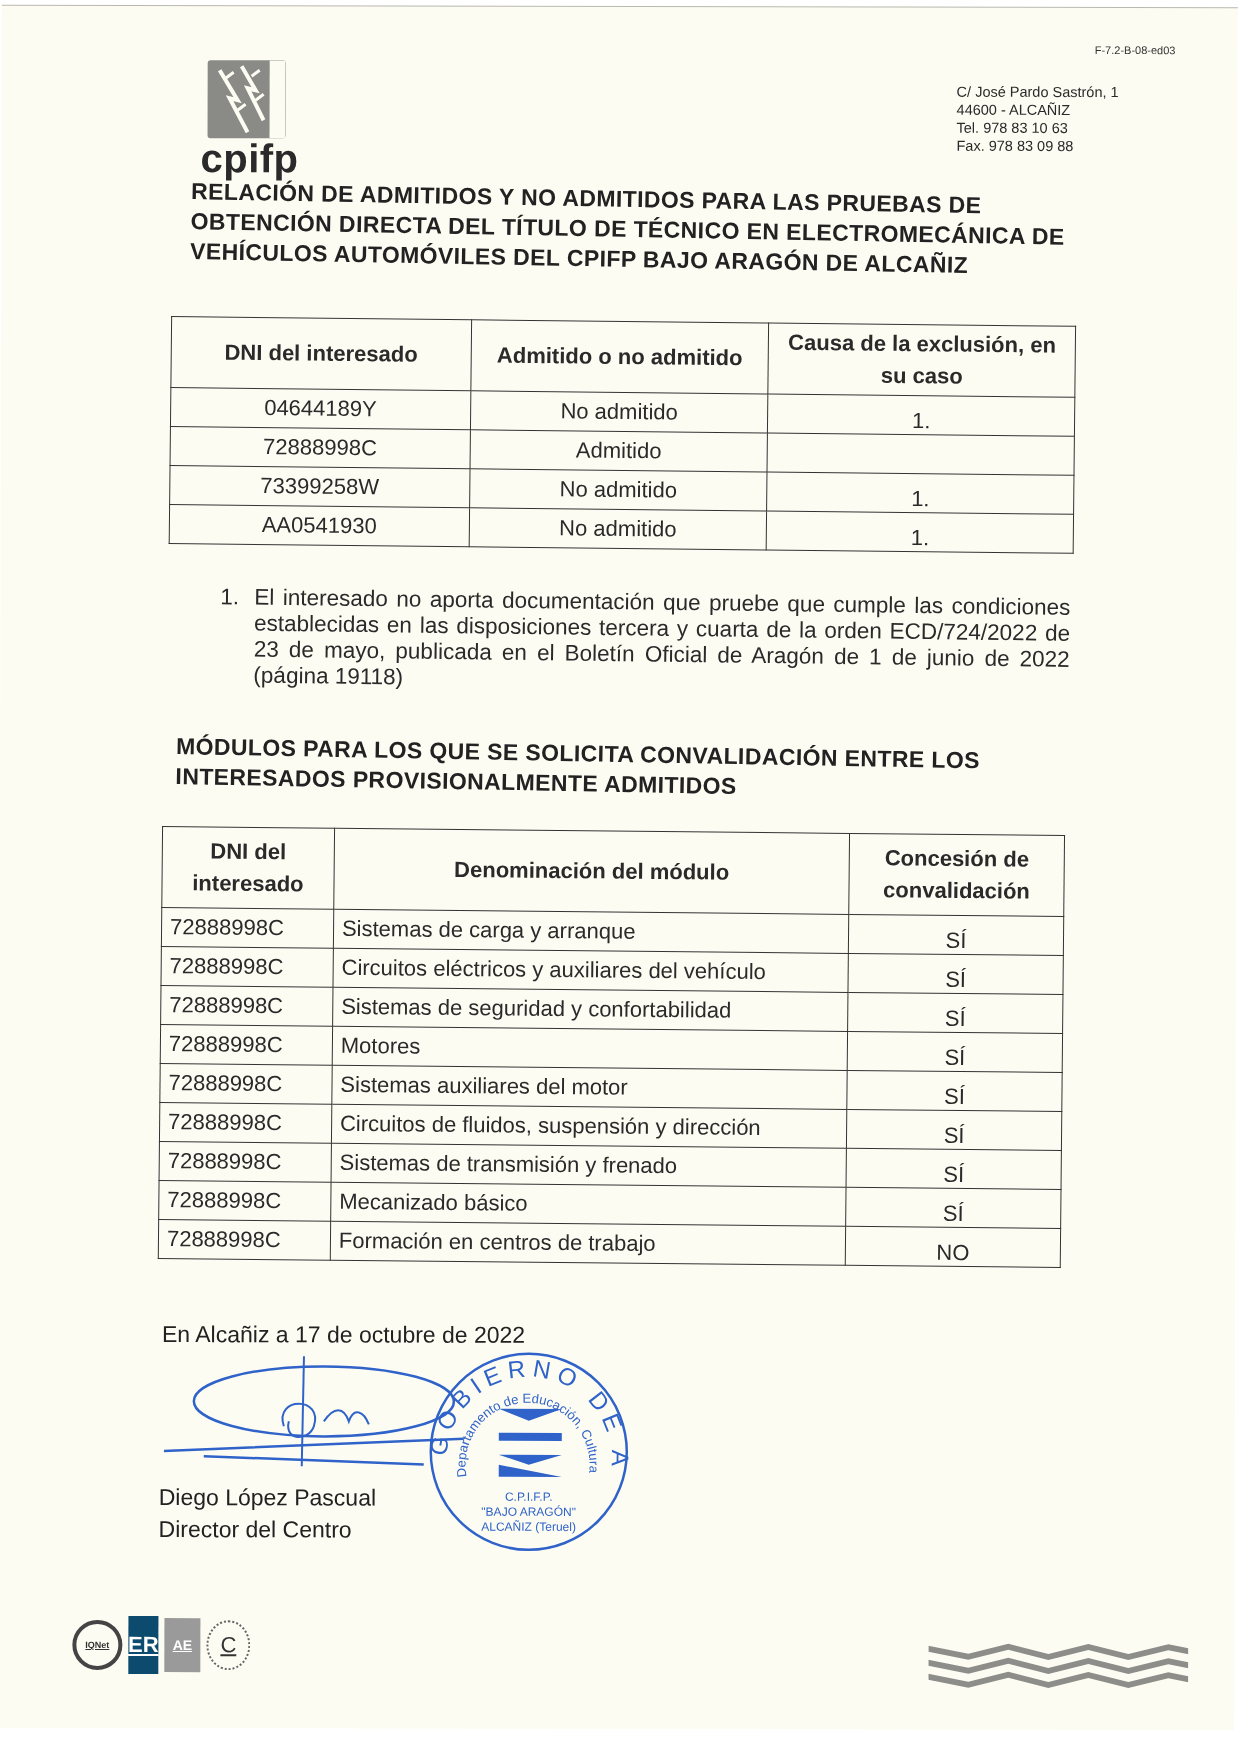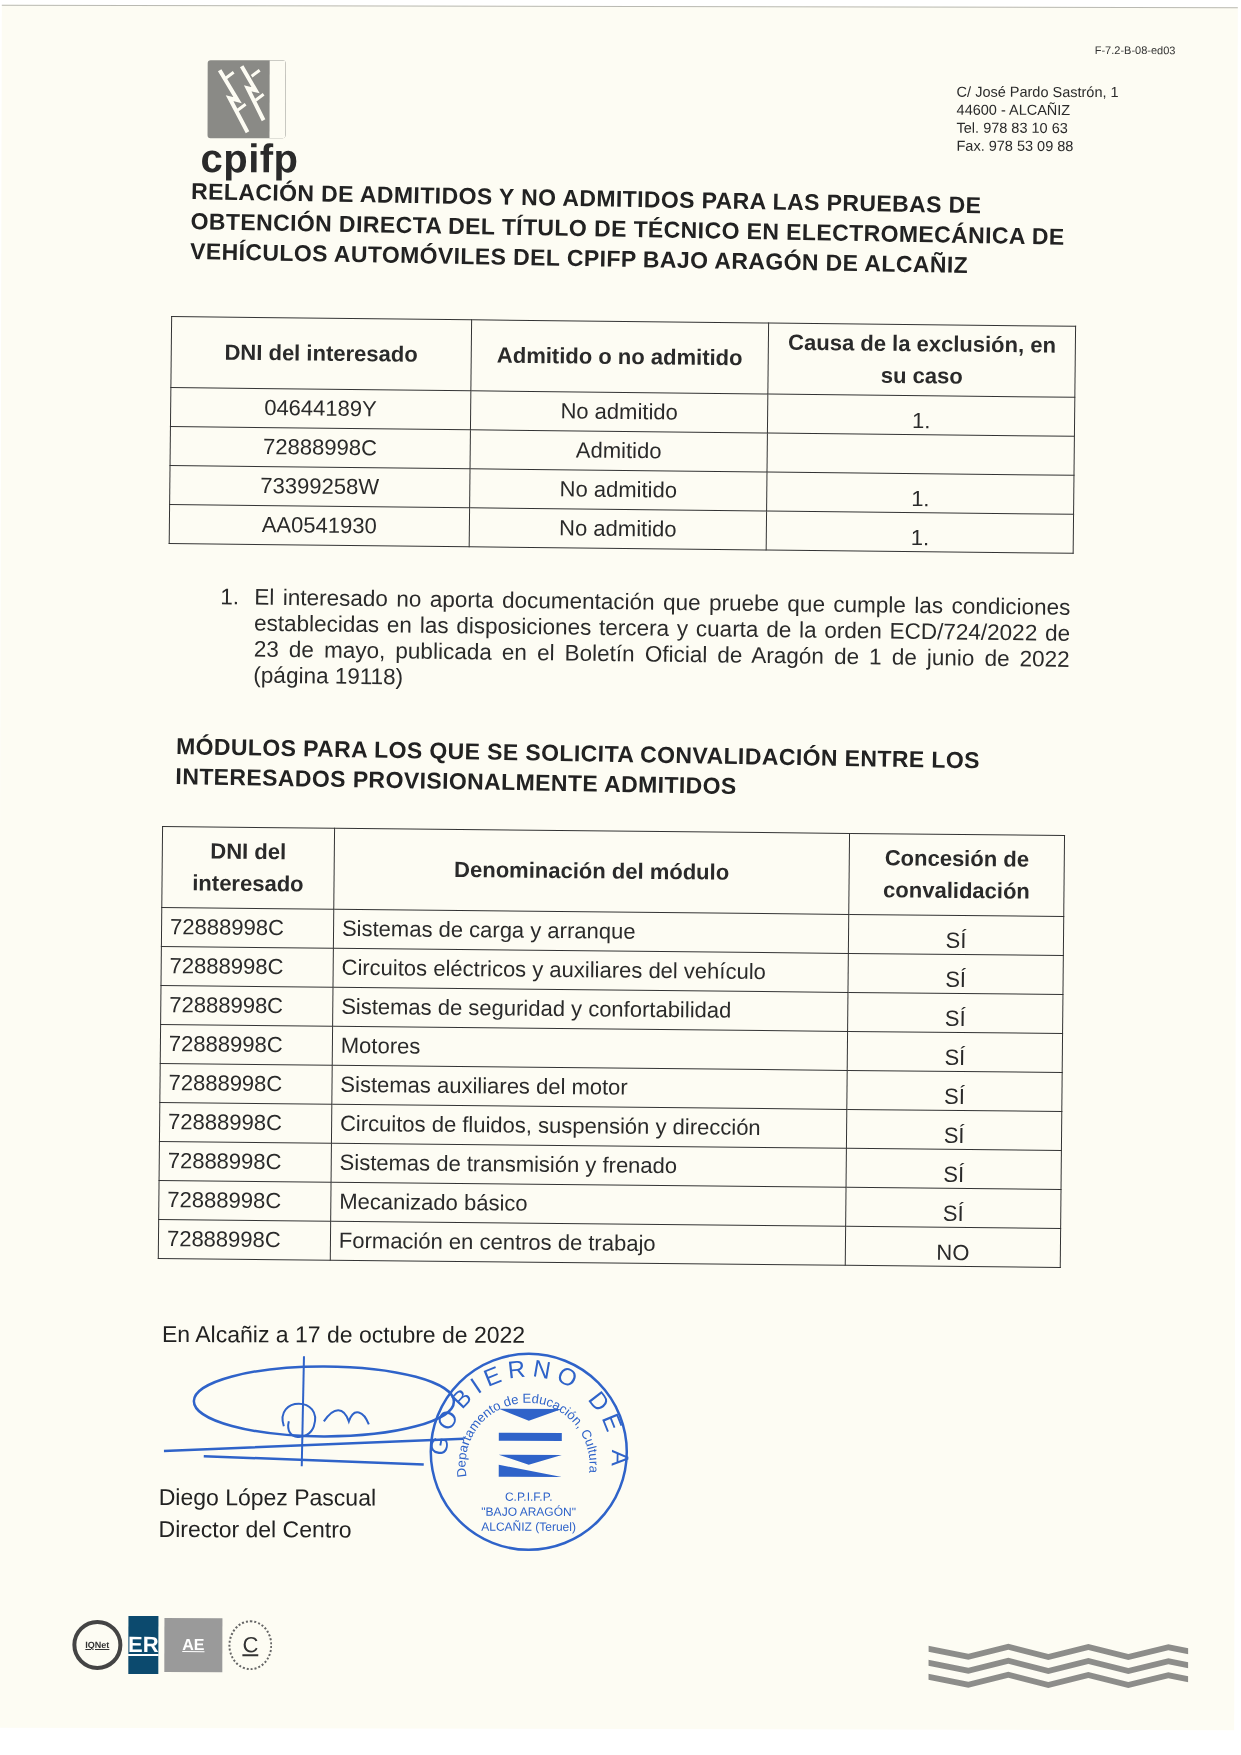"Fax. 978 53 09 88" div { text: 53 -> 83 }
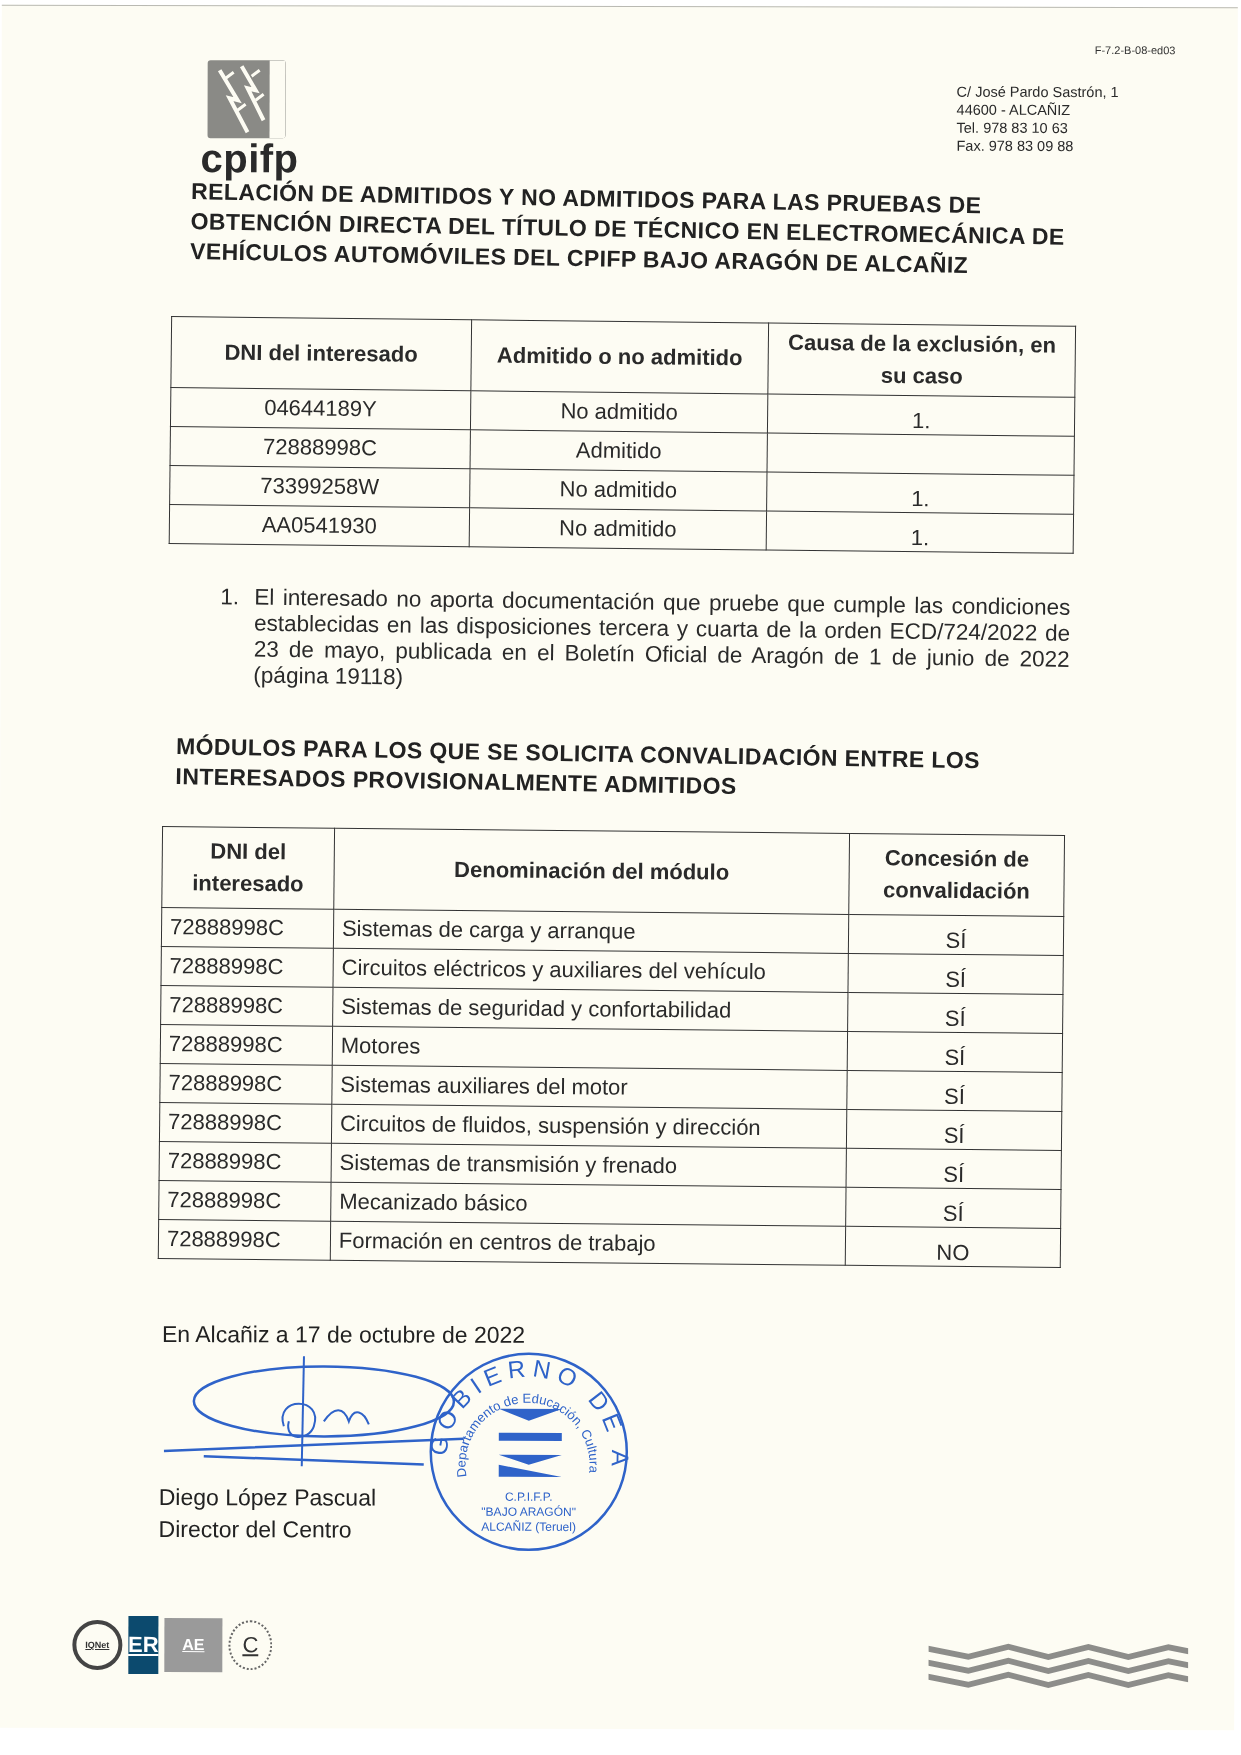"AE" .cert-ae { font-size: 16px -> 14px; width: 58px -> 36px }
